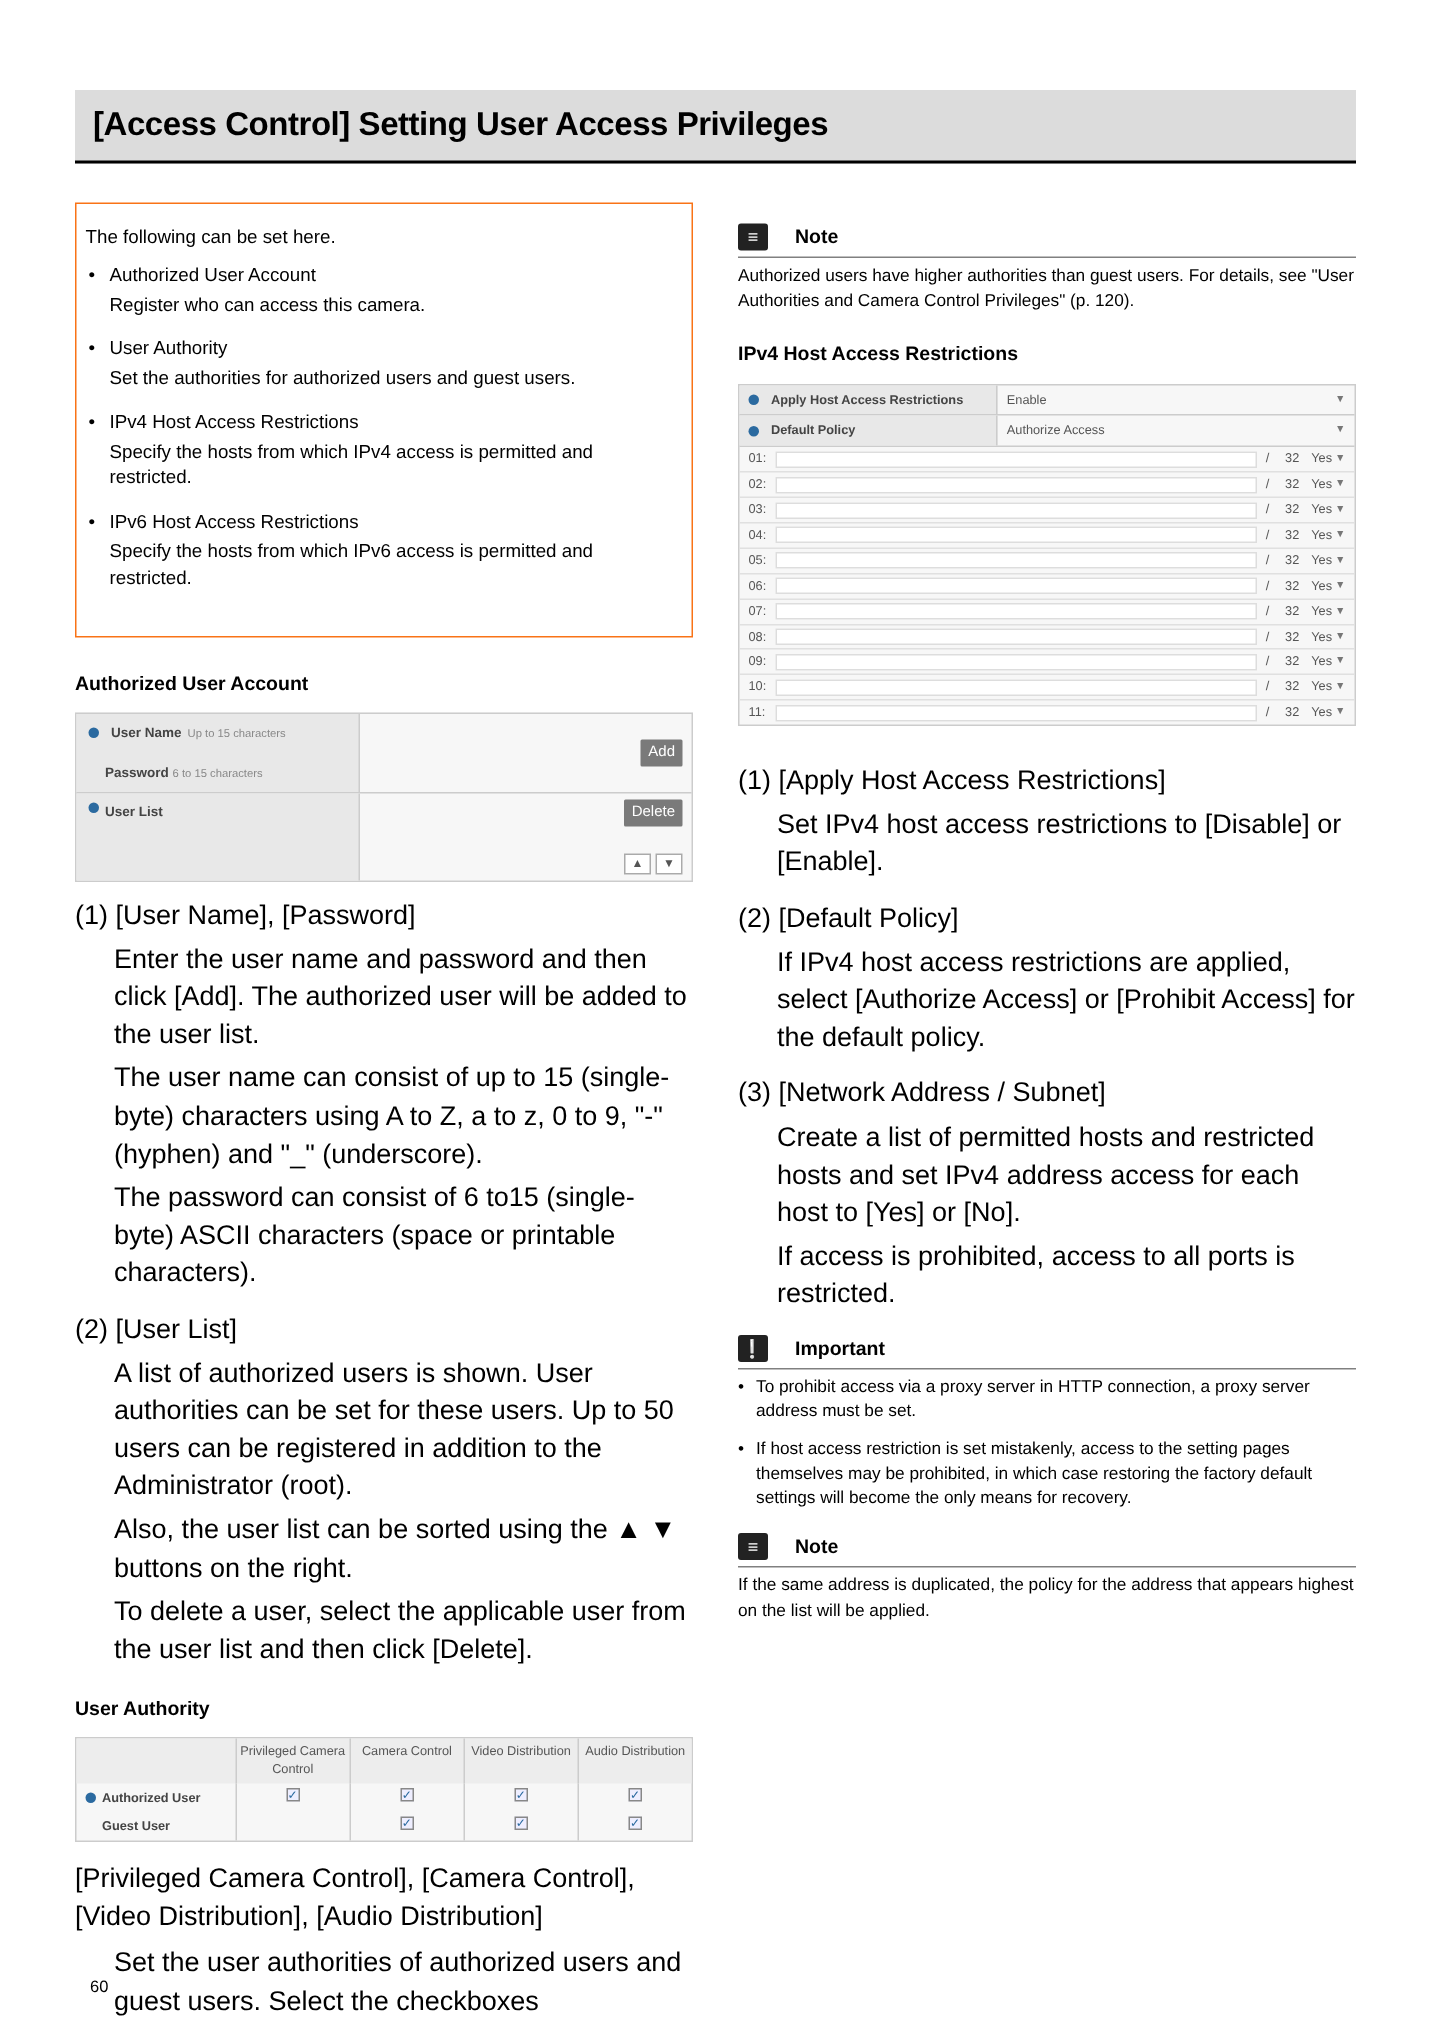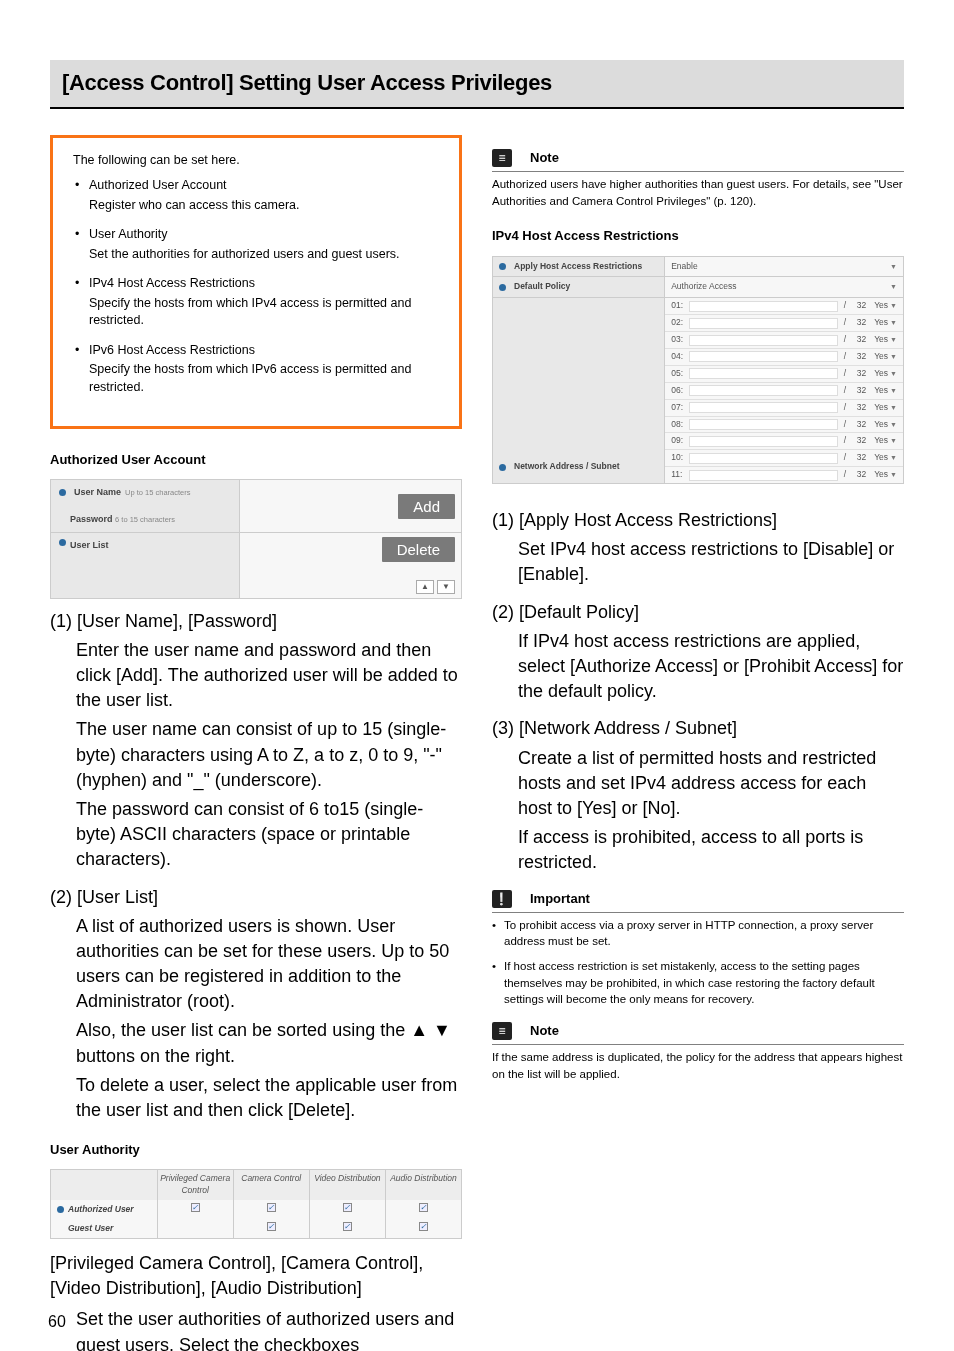"The following can be set" .intro-box { border: 3px solid #f97316 -> 1px solid #f97316; padding: 14px 16px 18px 20px -> 14px 16px 18px 6px }
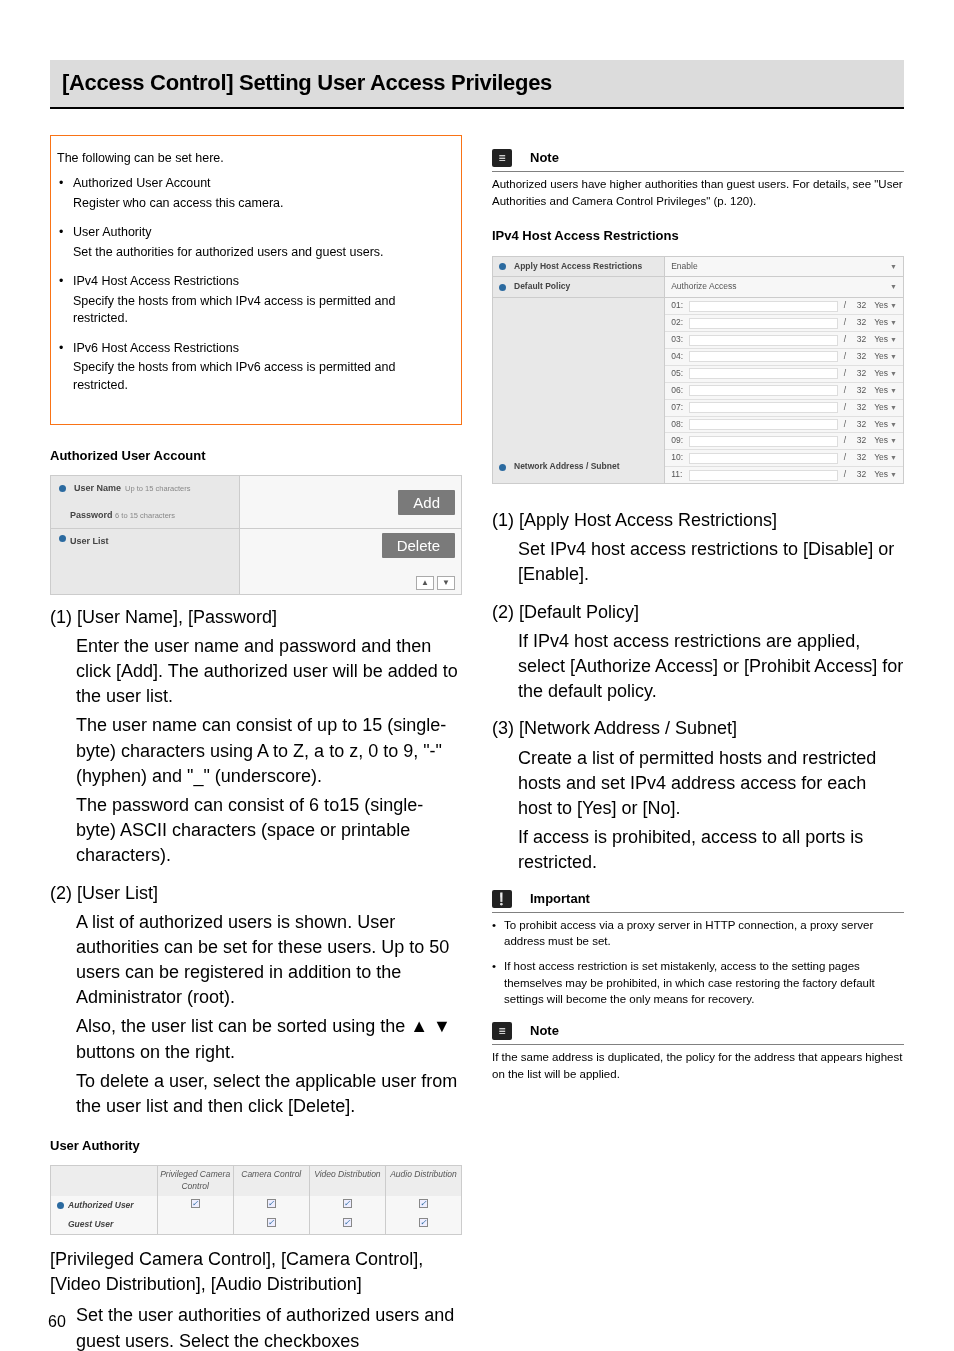"Network Address / Subnet" div.left { html: <div> <div> <span></span> <span>Network Address / Subnet</span> </div> </div> -> none }
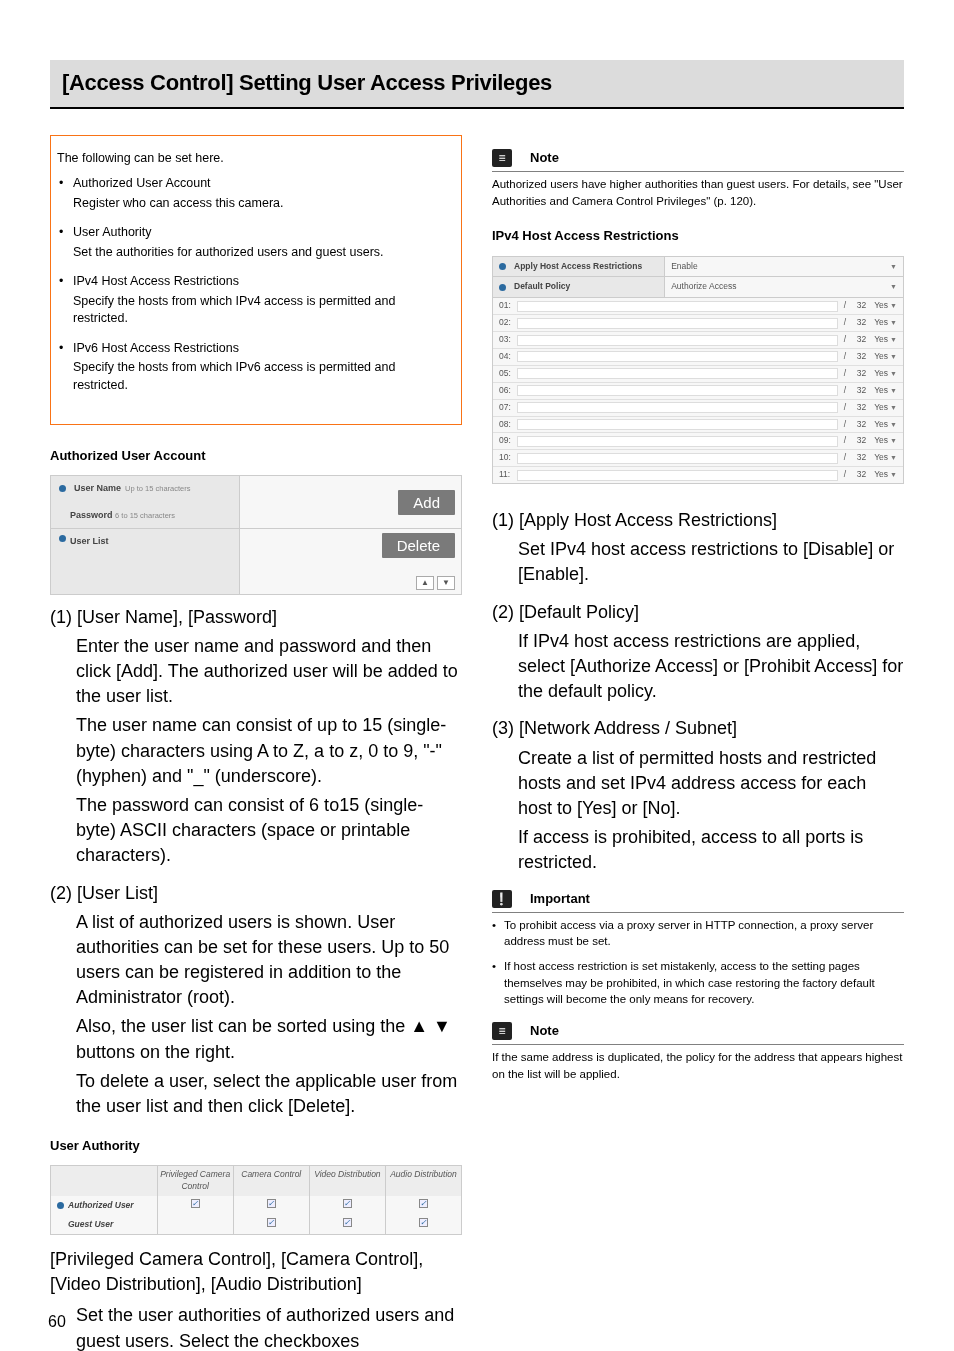"Add" .ss-btn { font-size: 15px -> 10px; padding: 2px 15px -> 2px 5px }
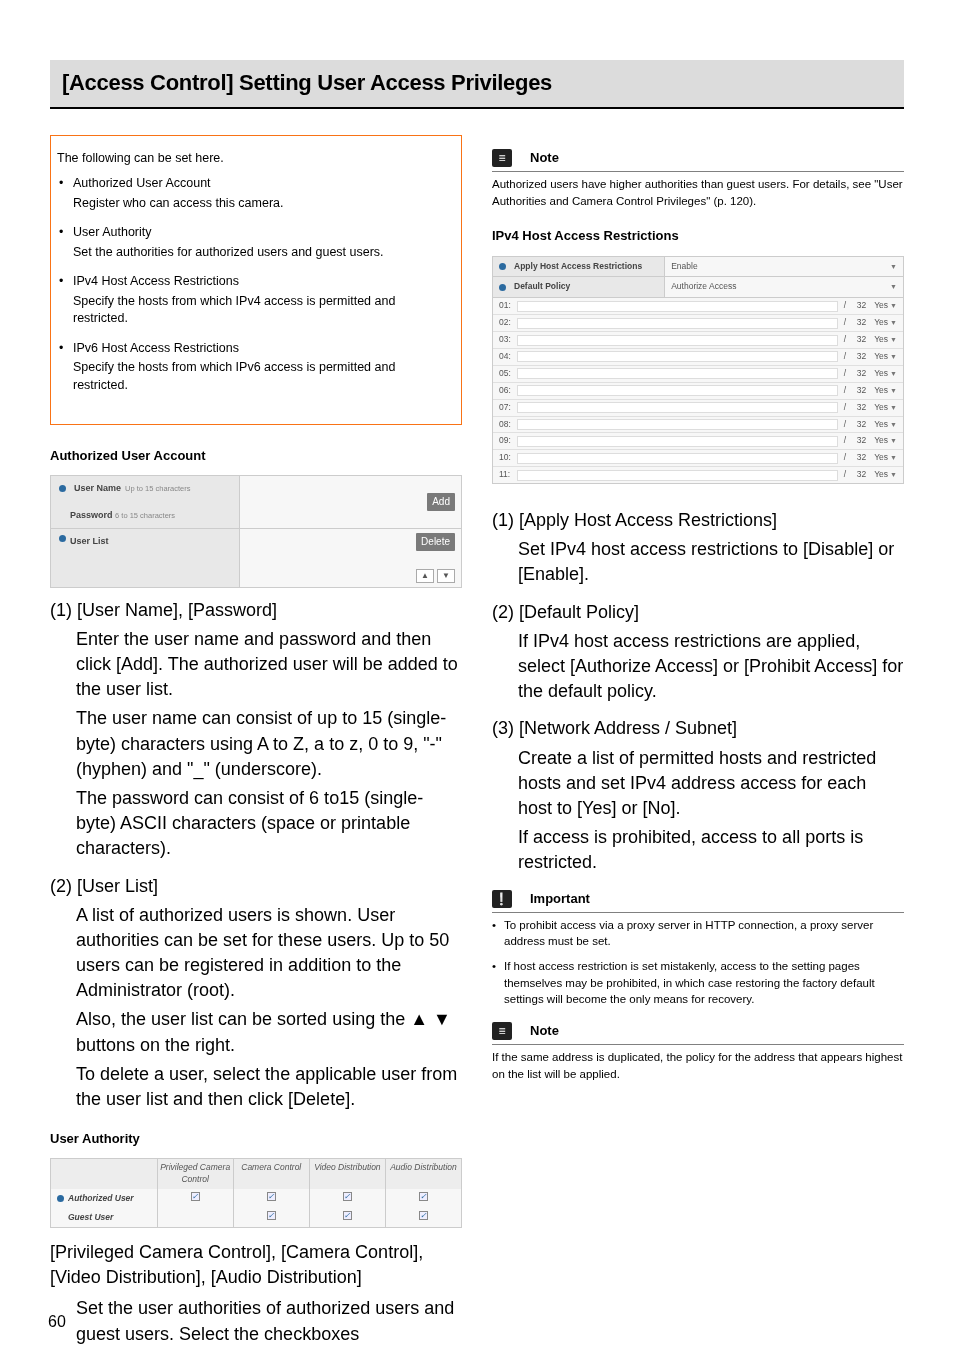"Privileged Camera Control" .ua-ss .r { font-style: italic -> none }
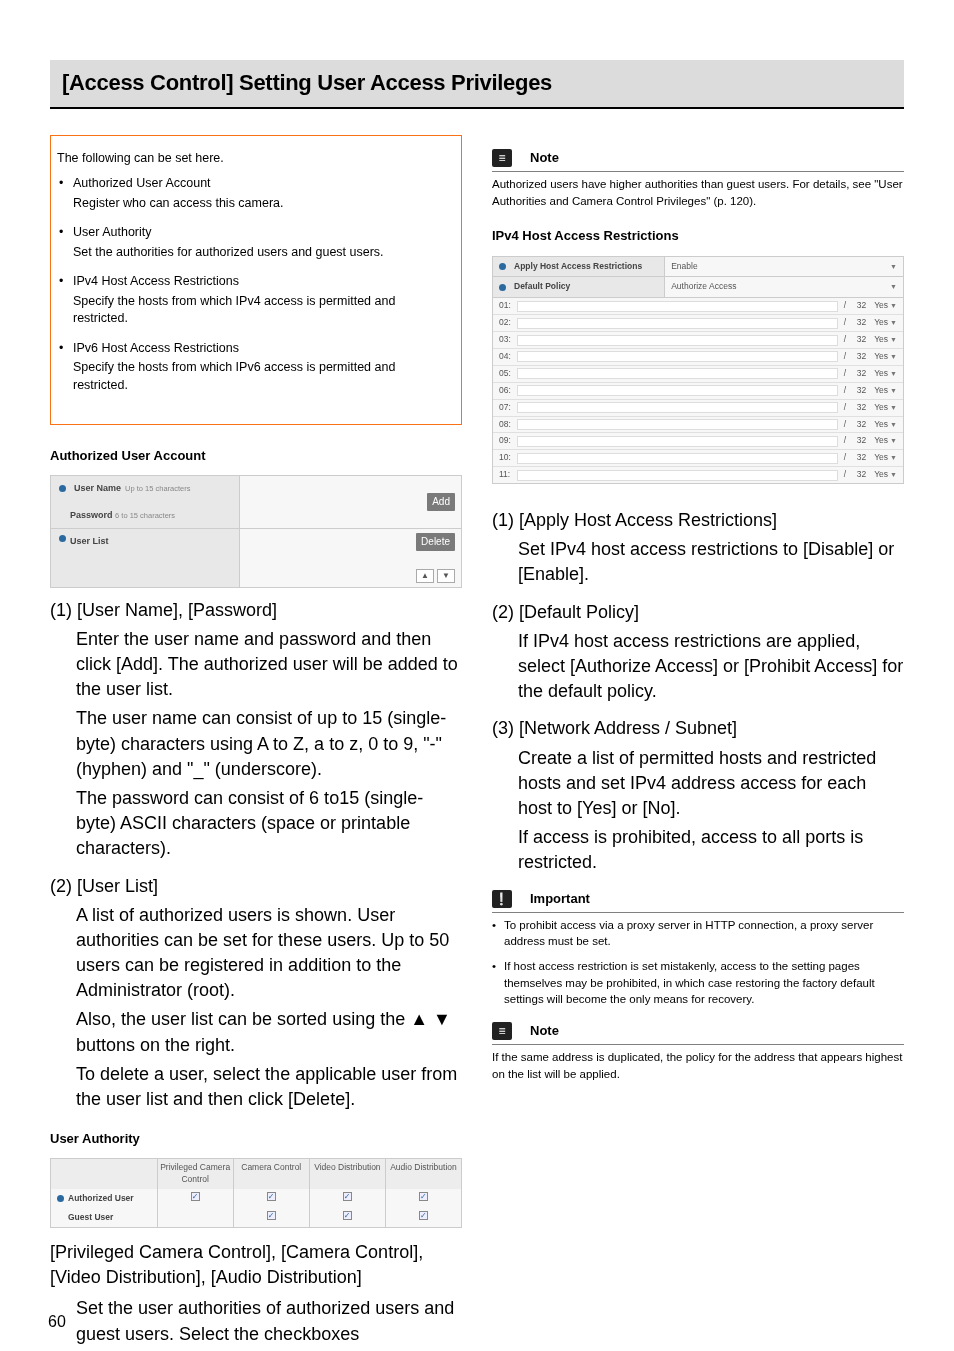"60" .page-num { font-size: 16px -> 11px; left: 48px -> 60px }
